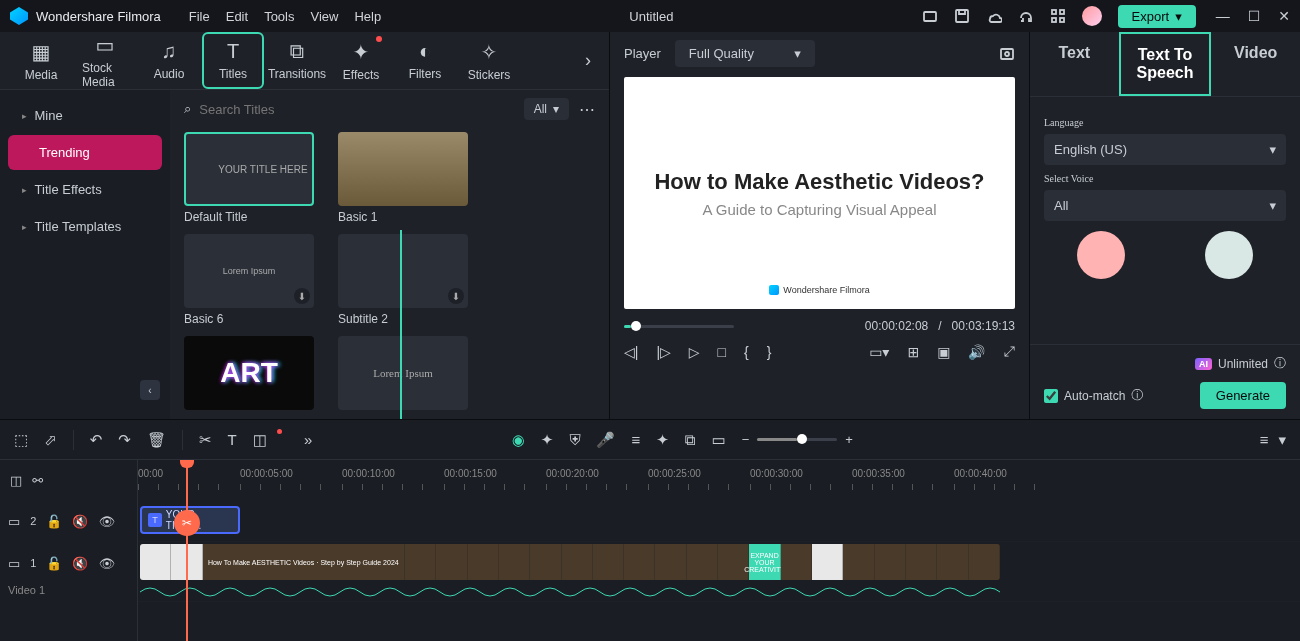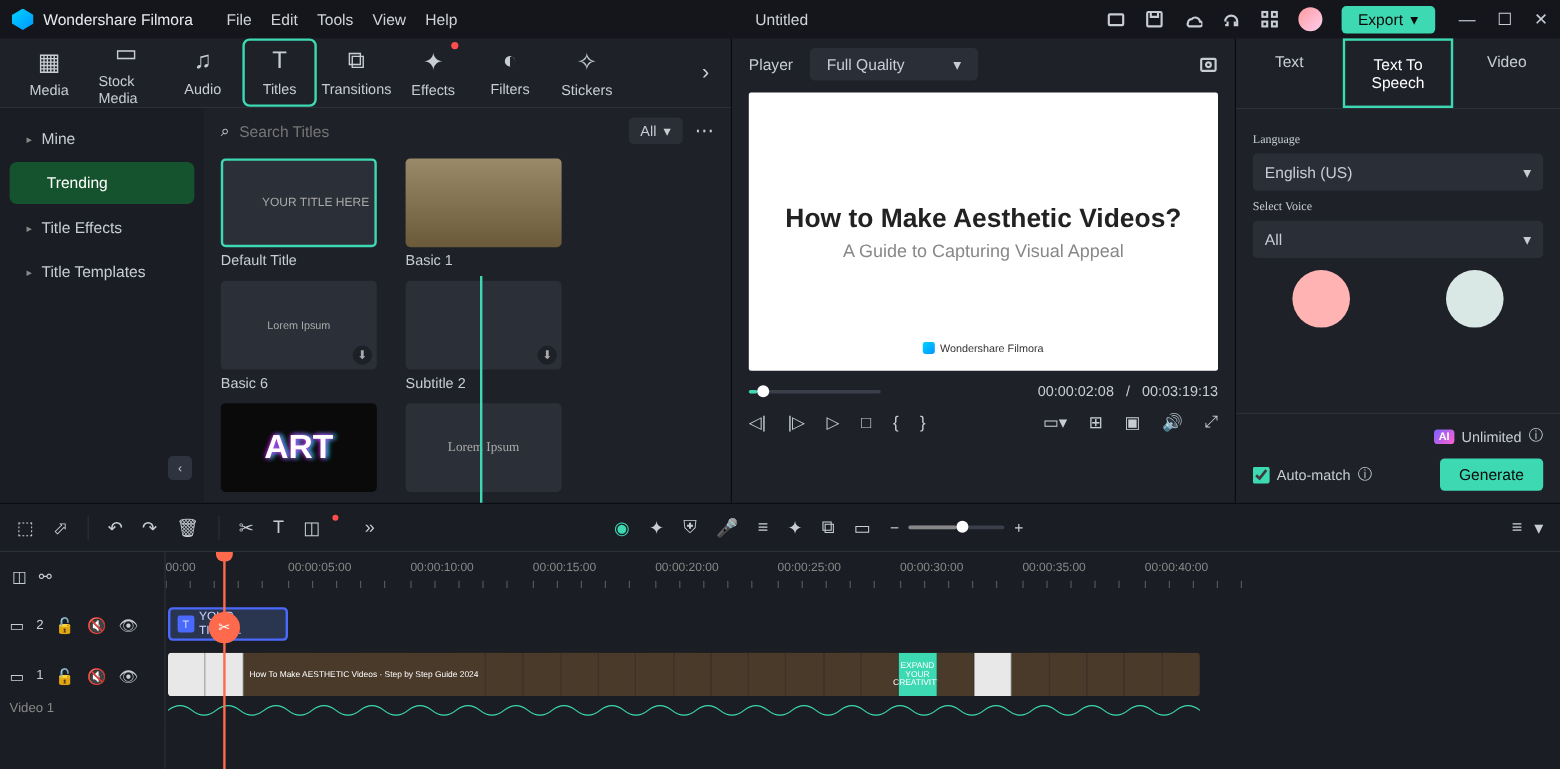"Text" .tts-tab { font-size: 13px -> 16px; font-weight: none -> bold }
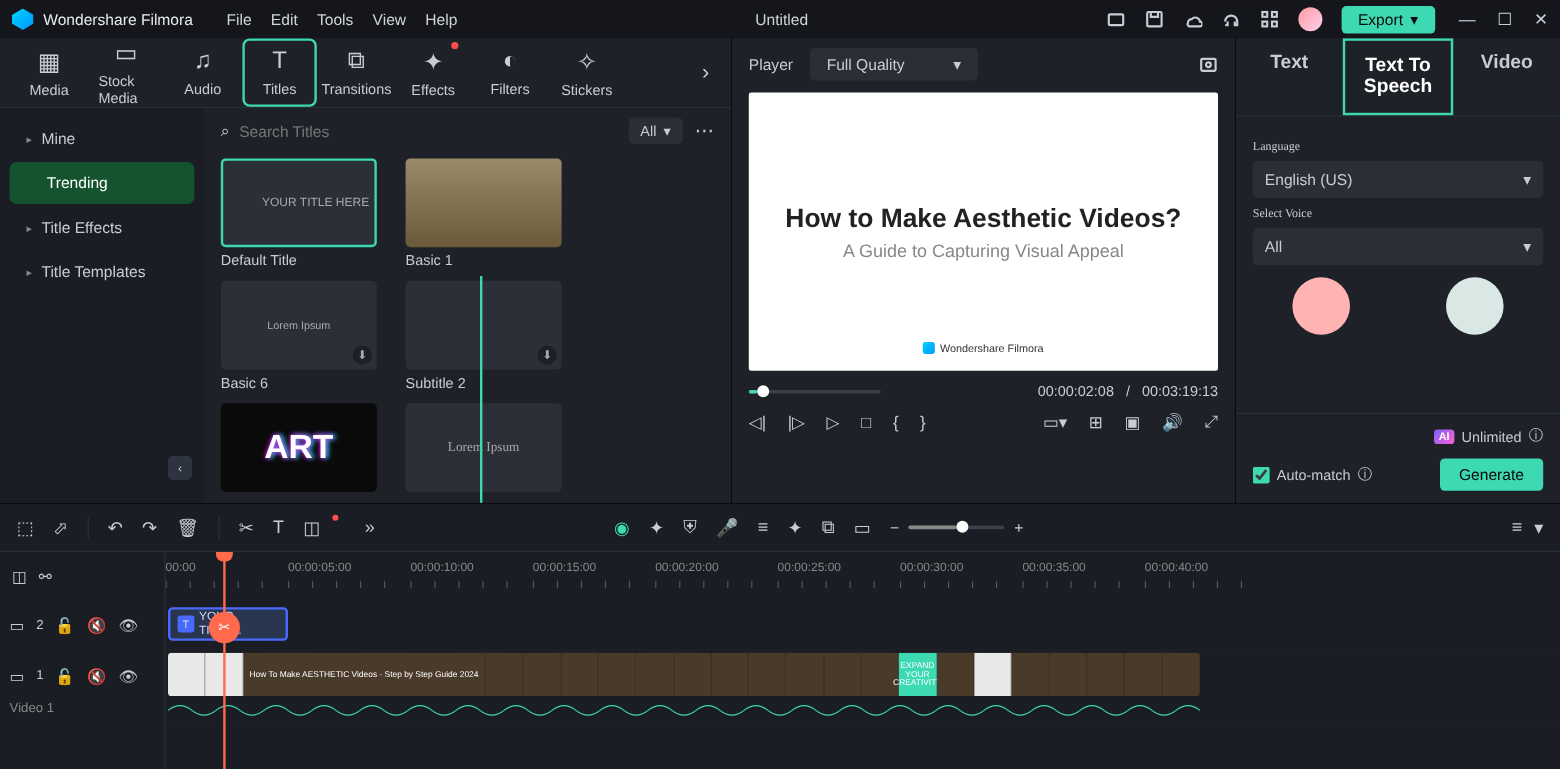"Trending" .side-item.active { background: #14532d -> #be185d }
